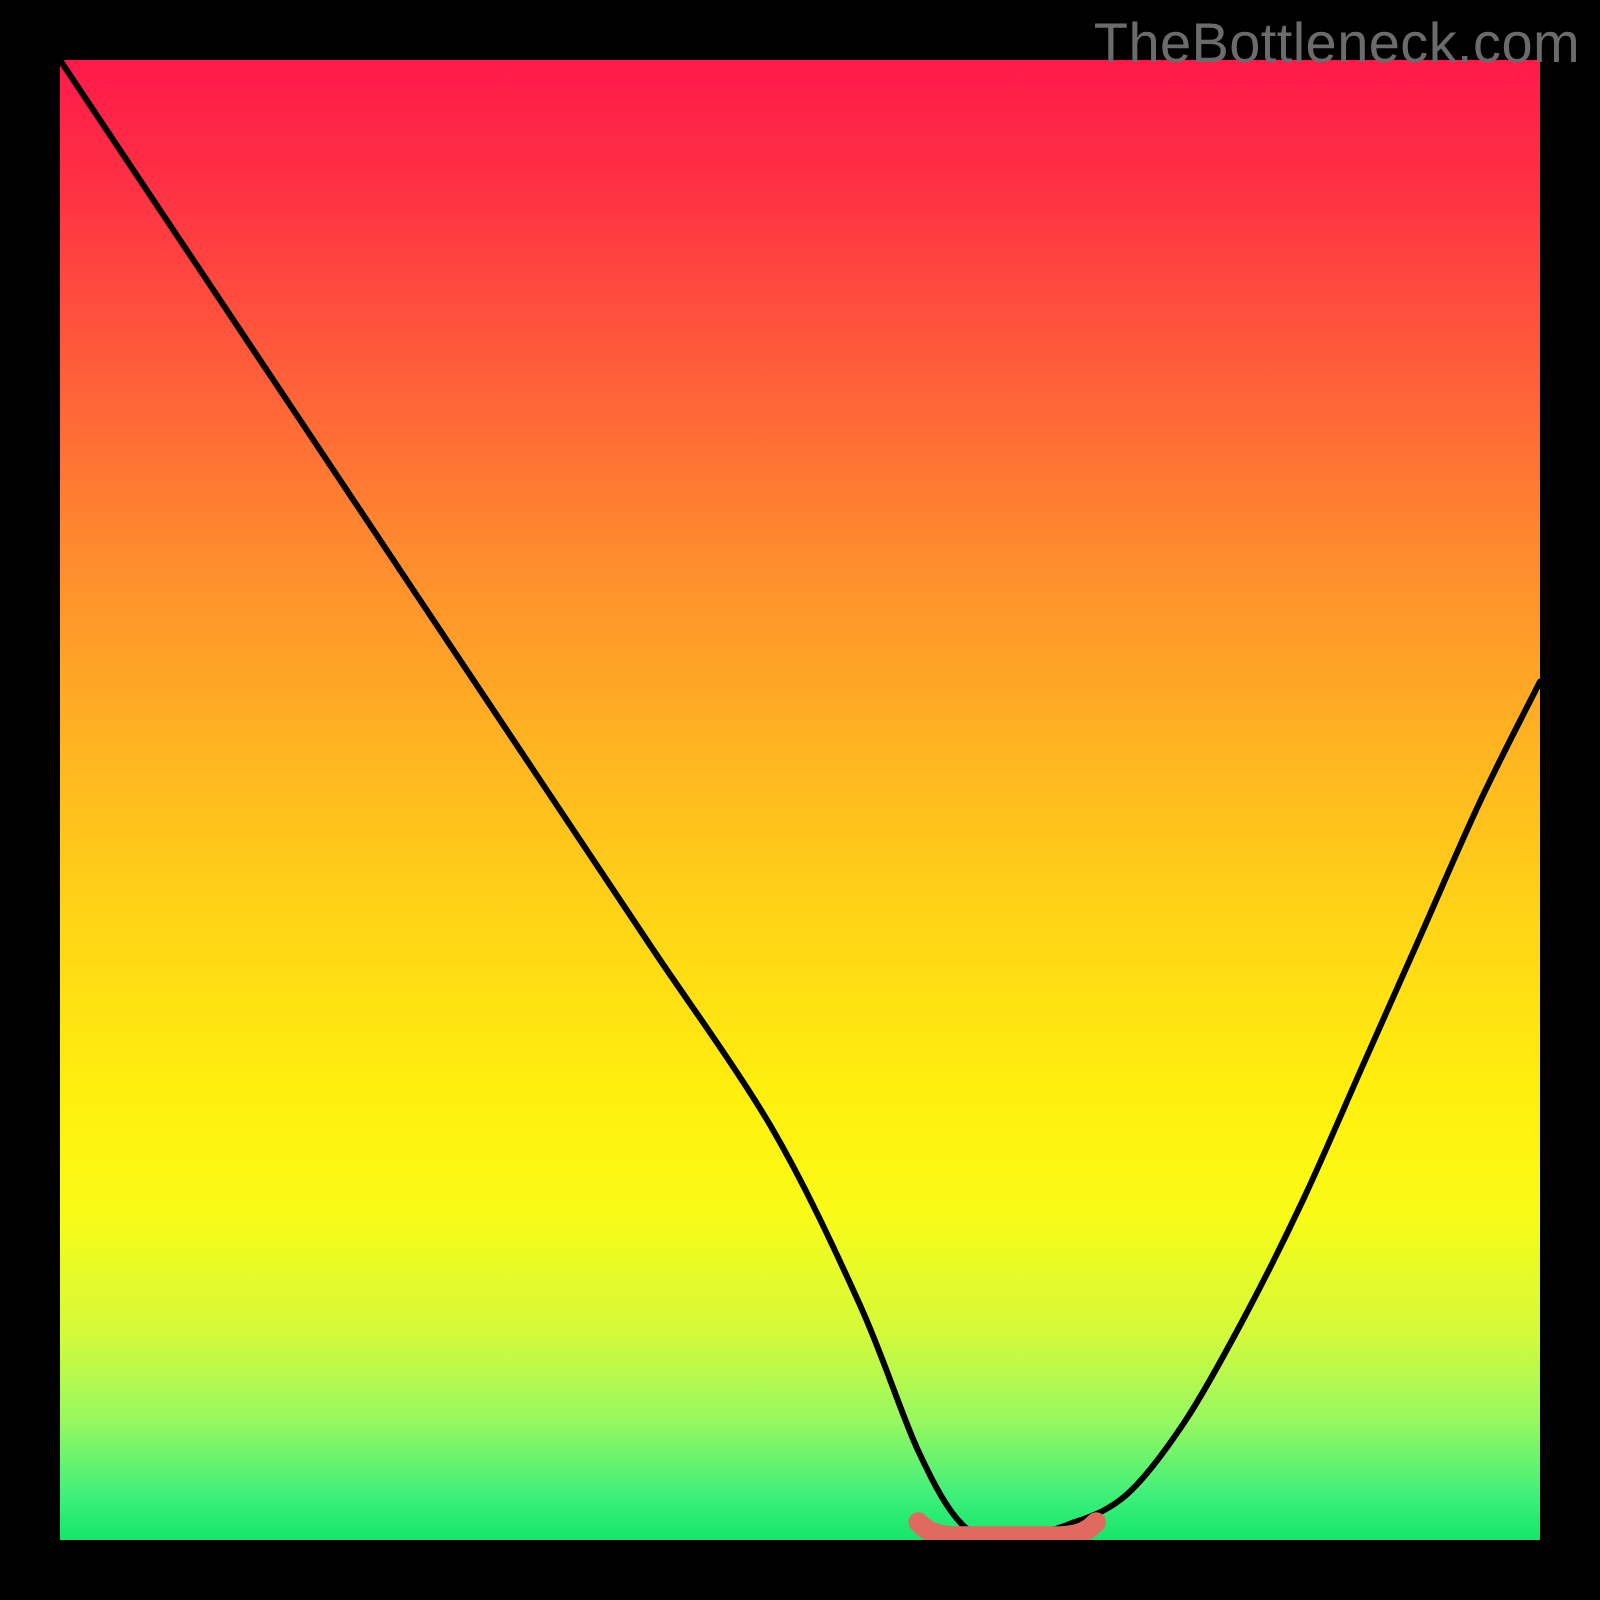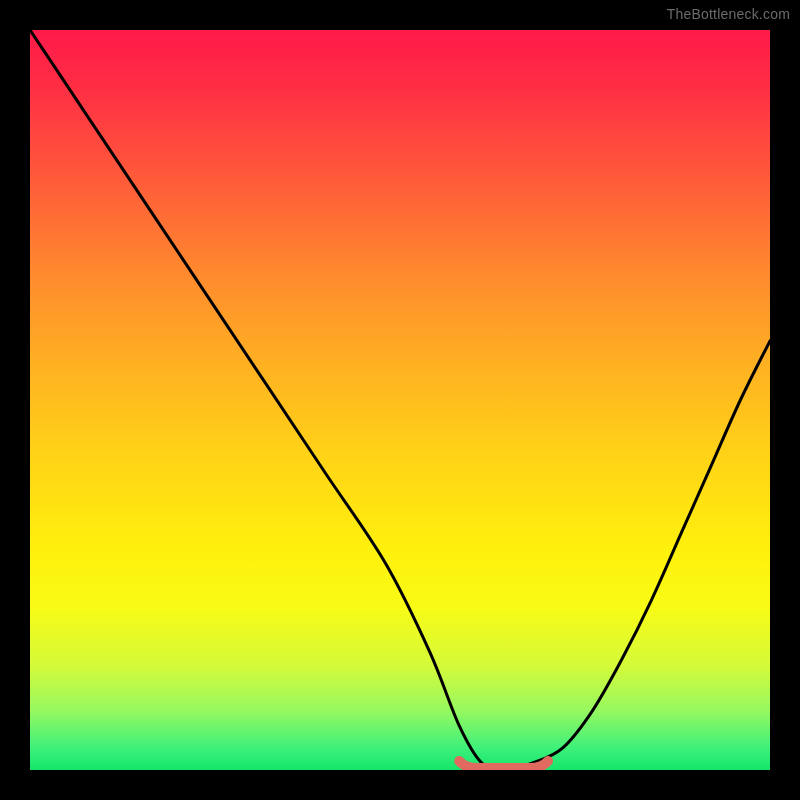"TheBottleneck.com" .watermark { font-size: 14px -> 28px }
